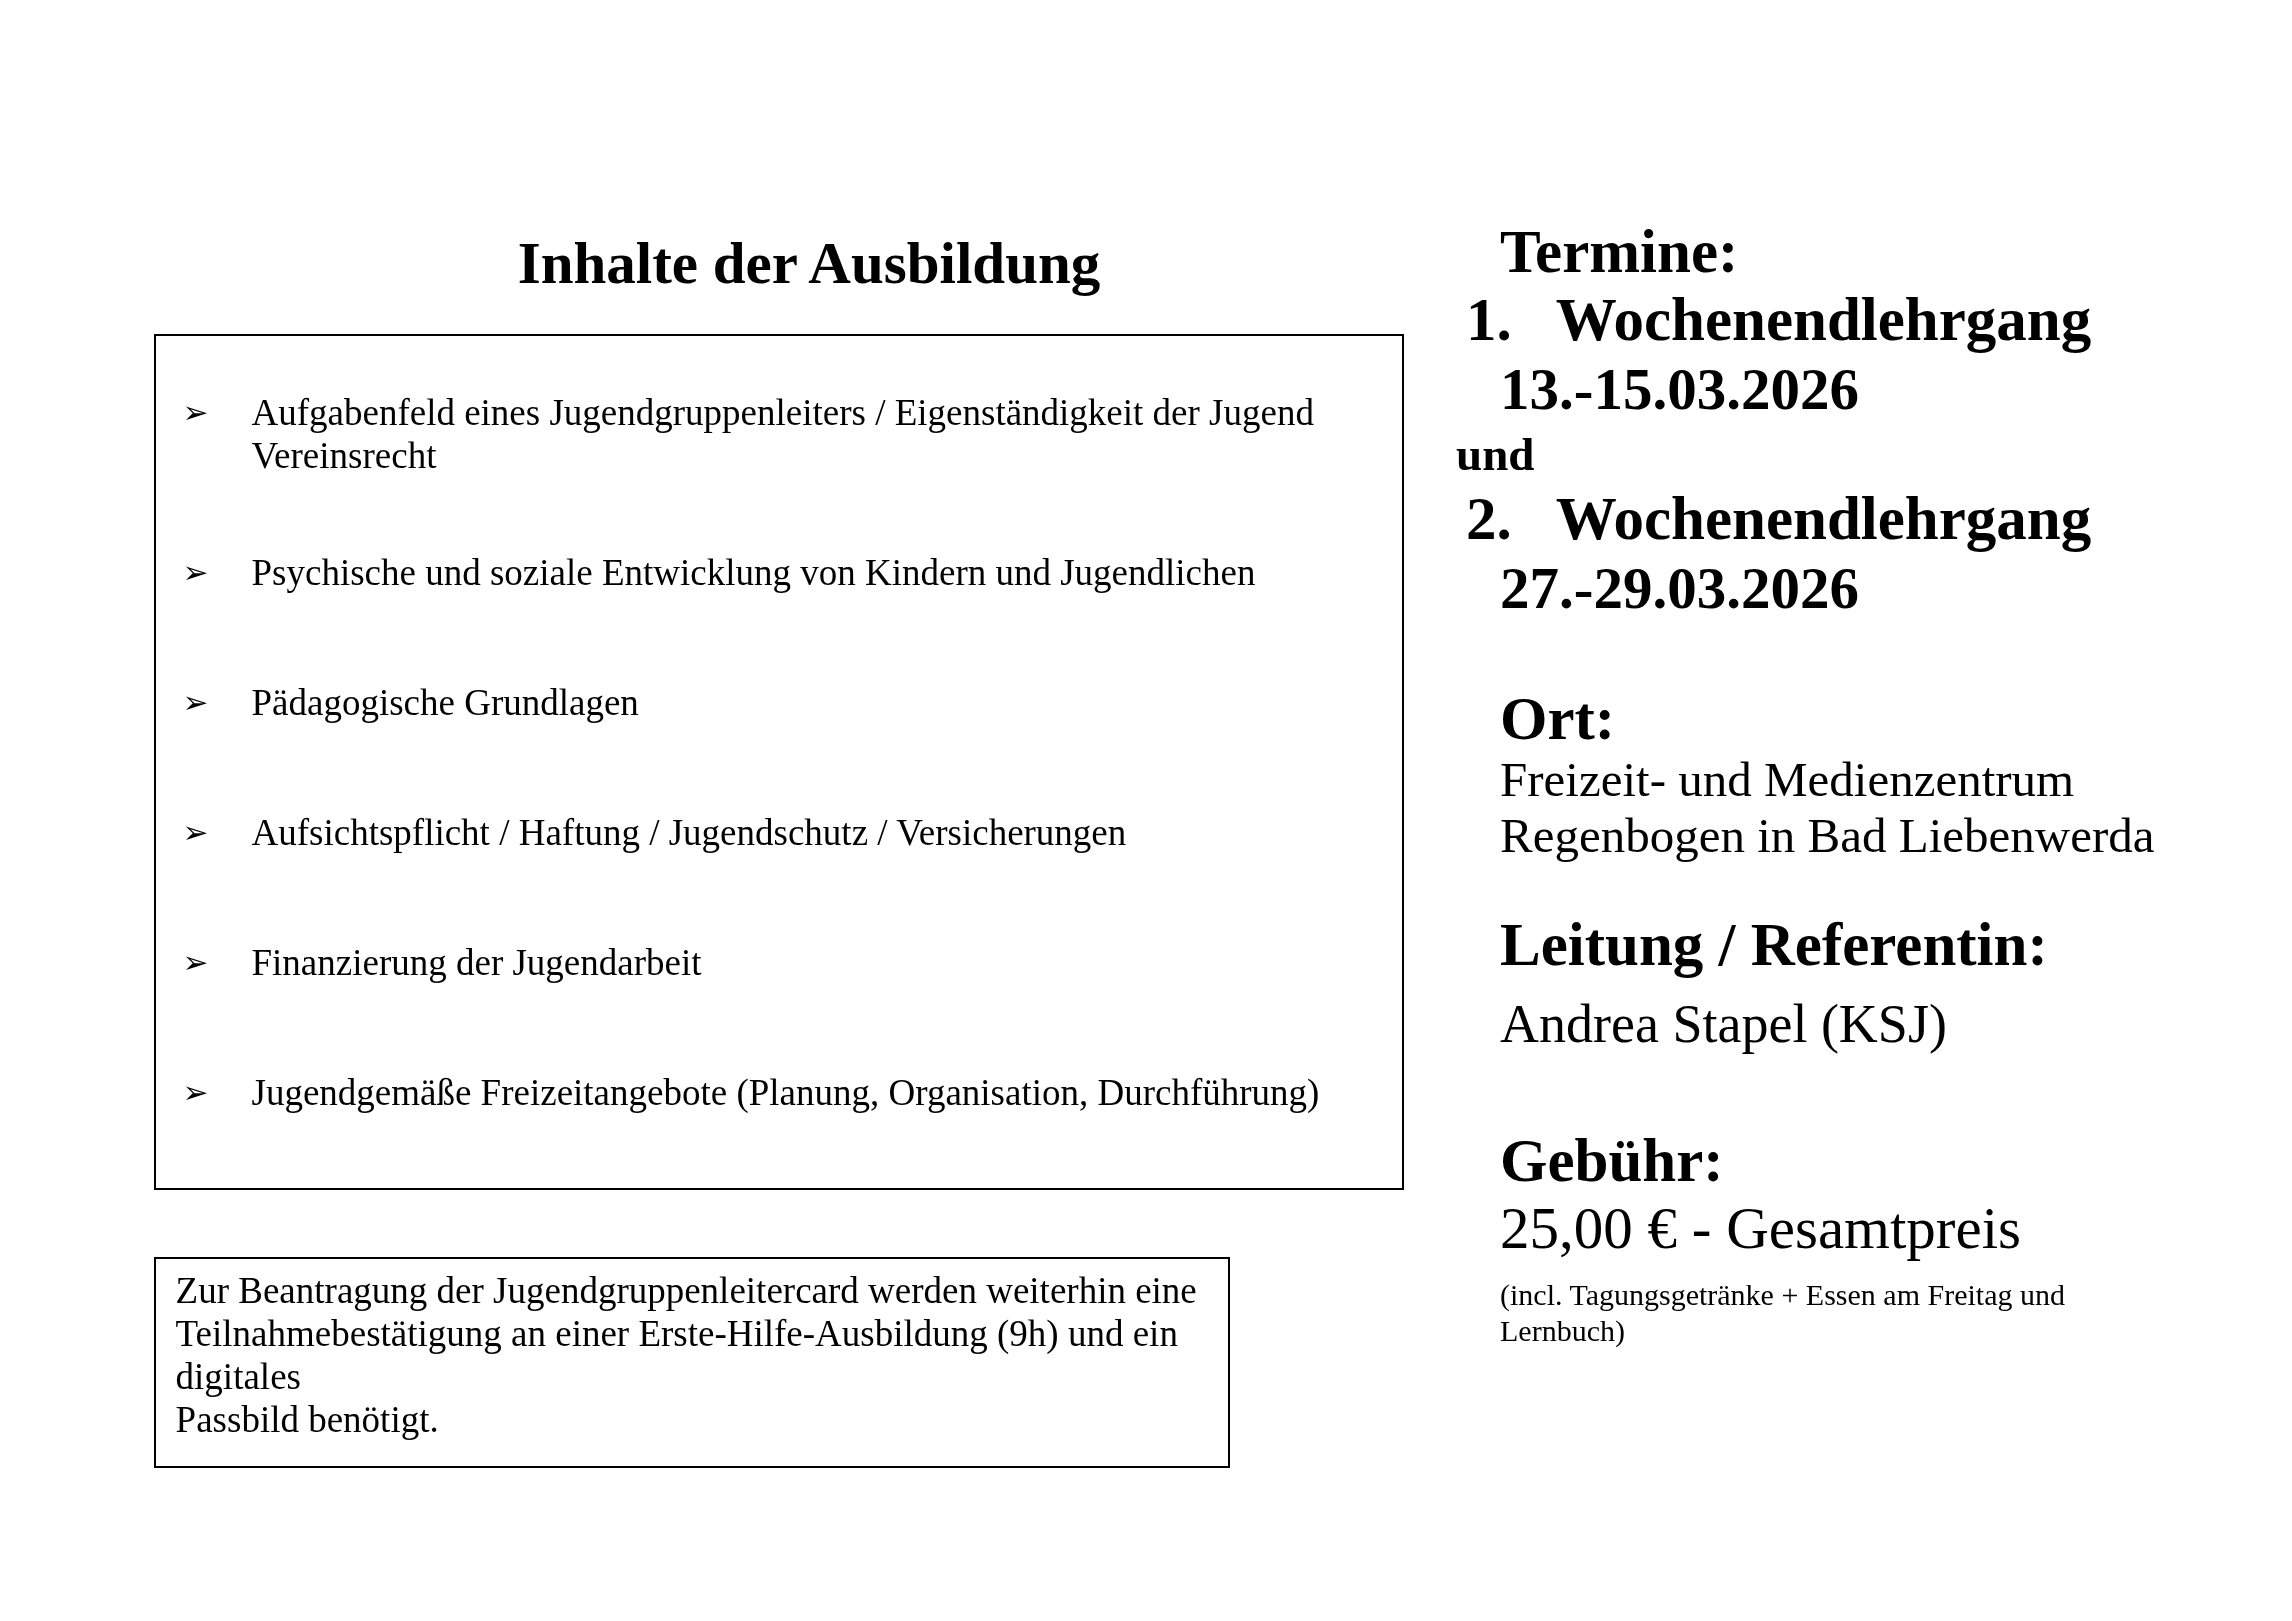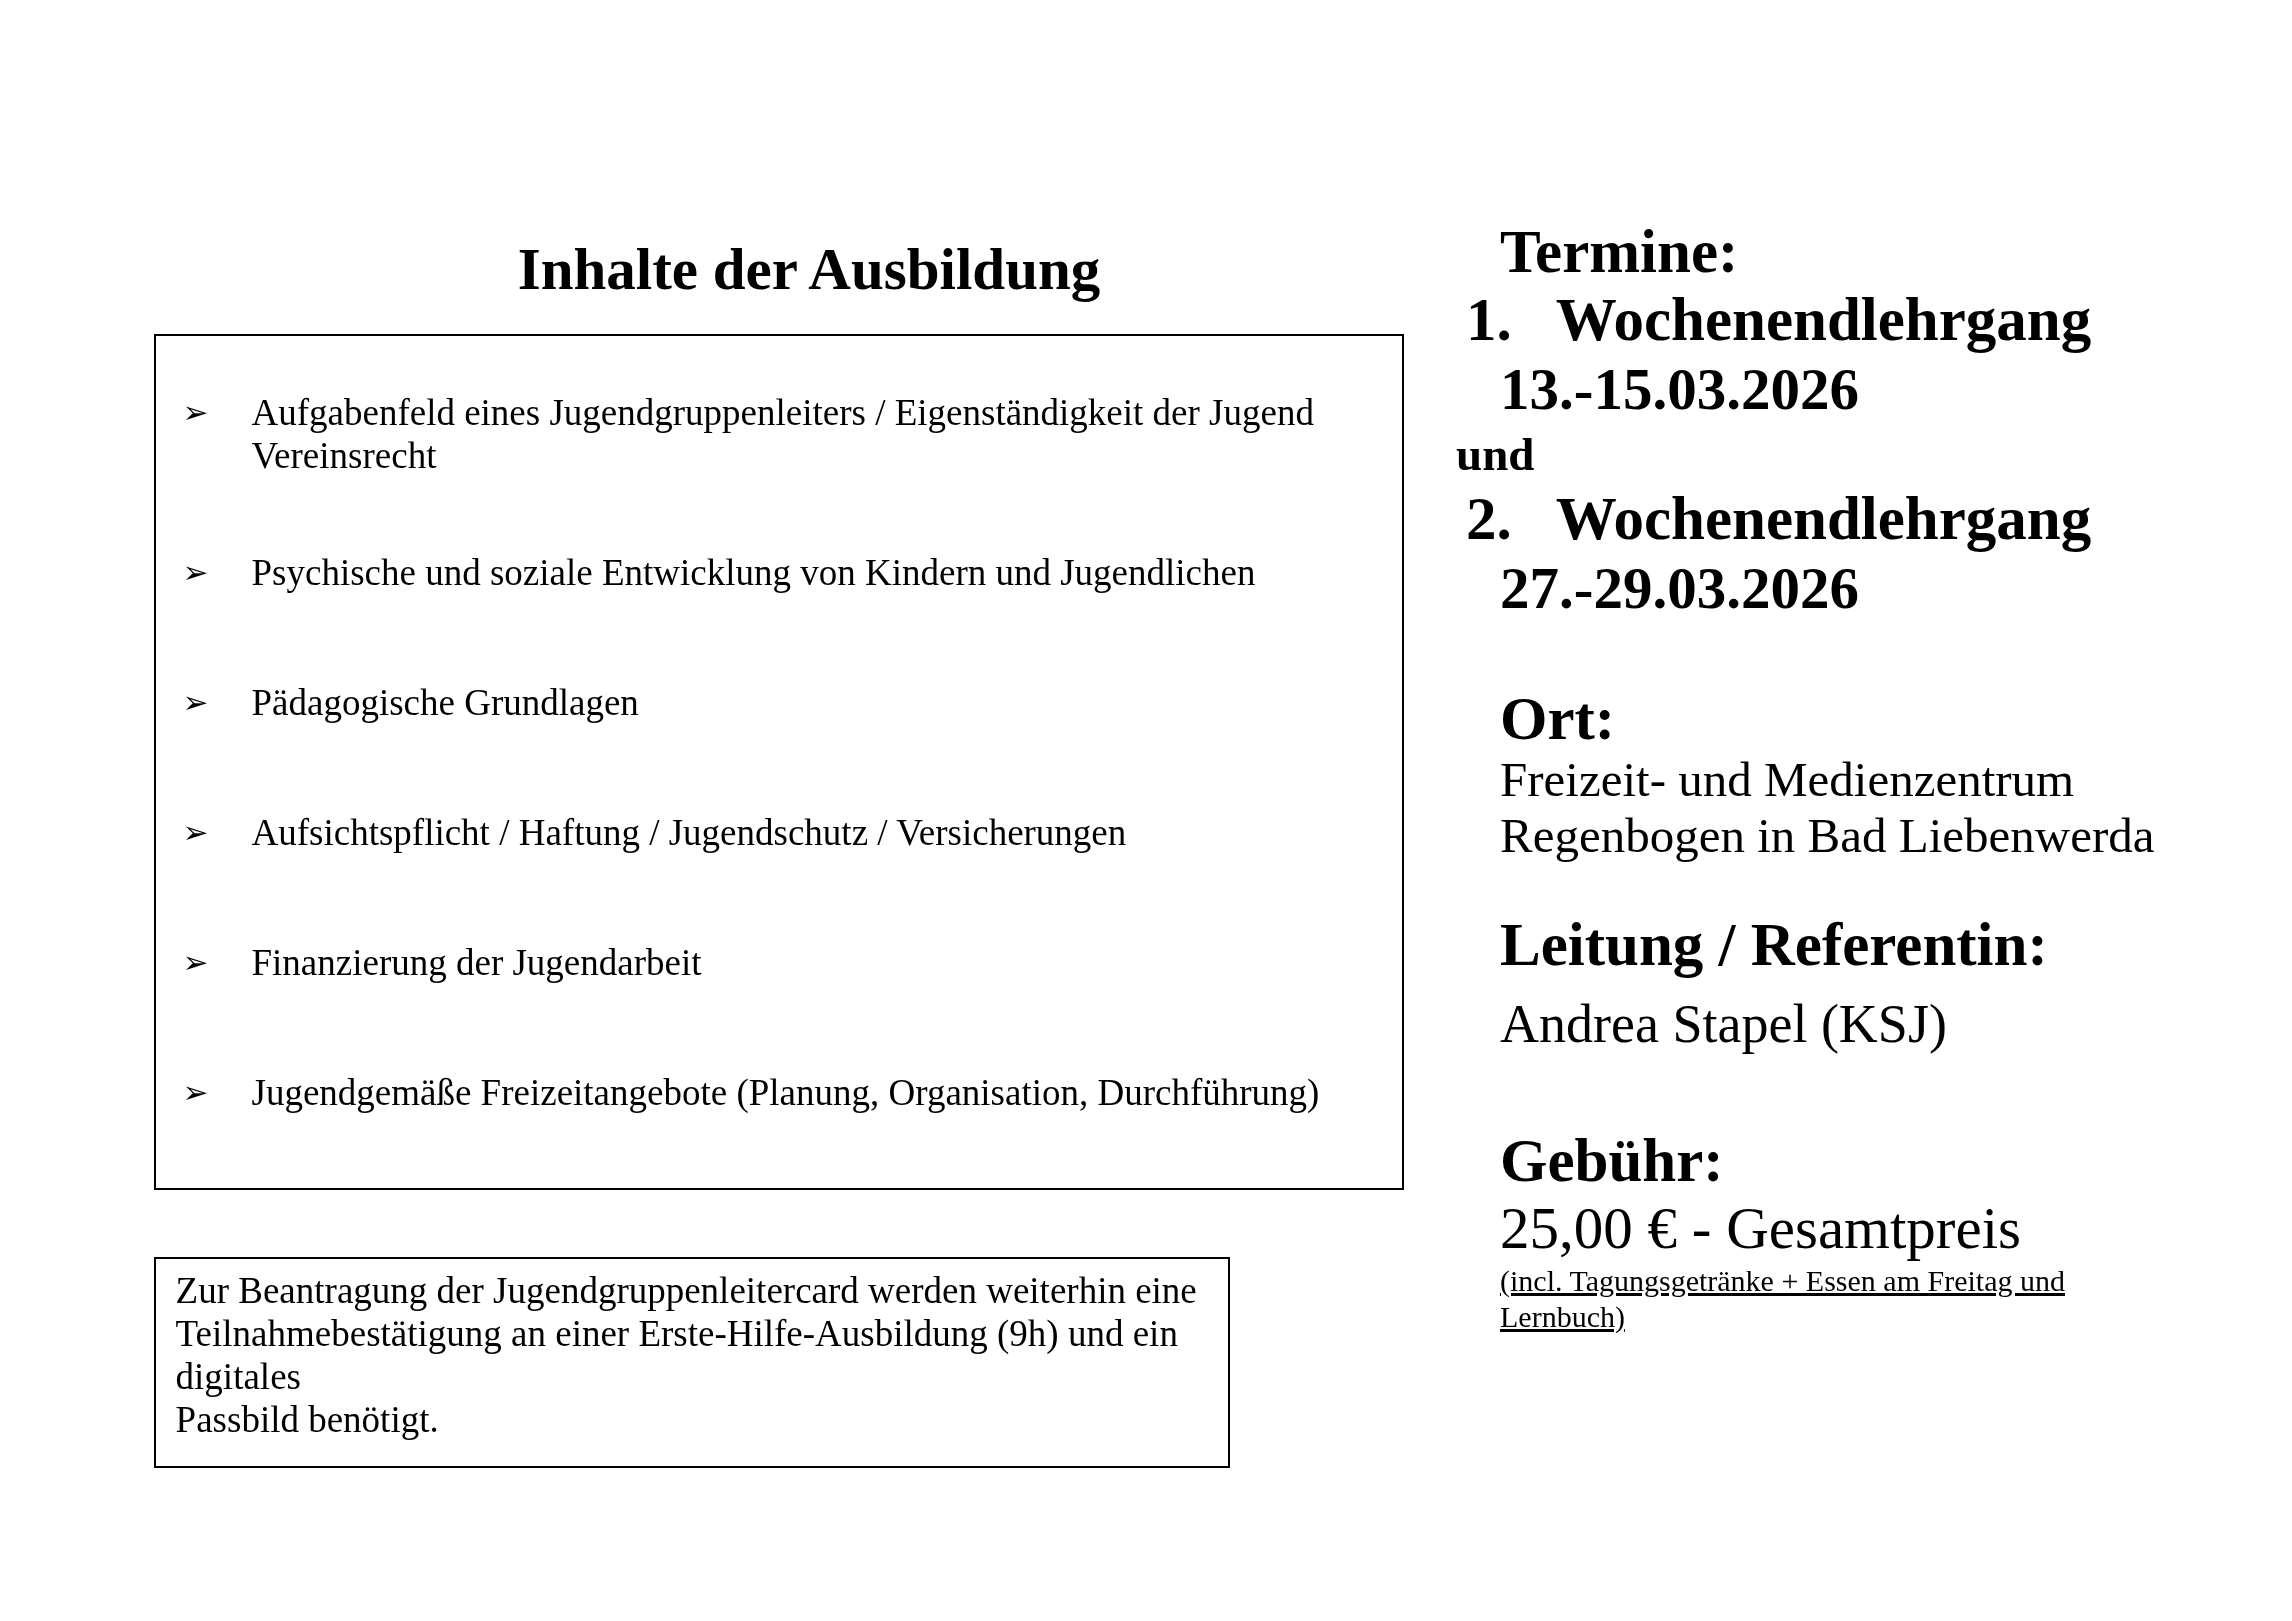"Inhalte der Ausbildung" .left-title { top: 235px -> 229px }
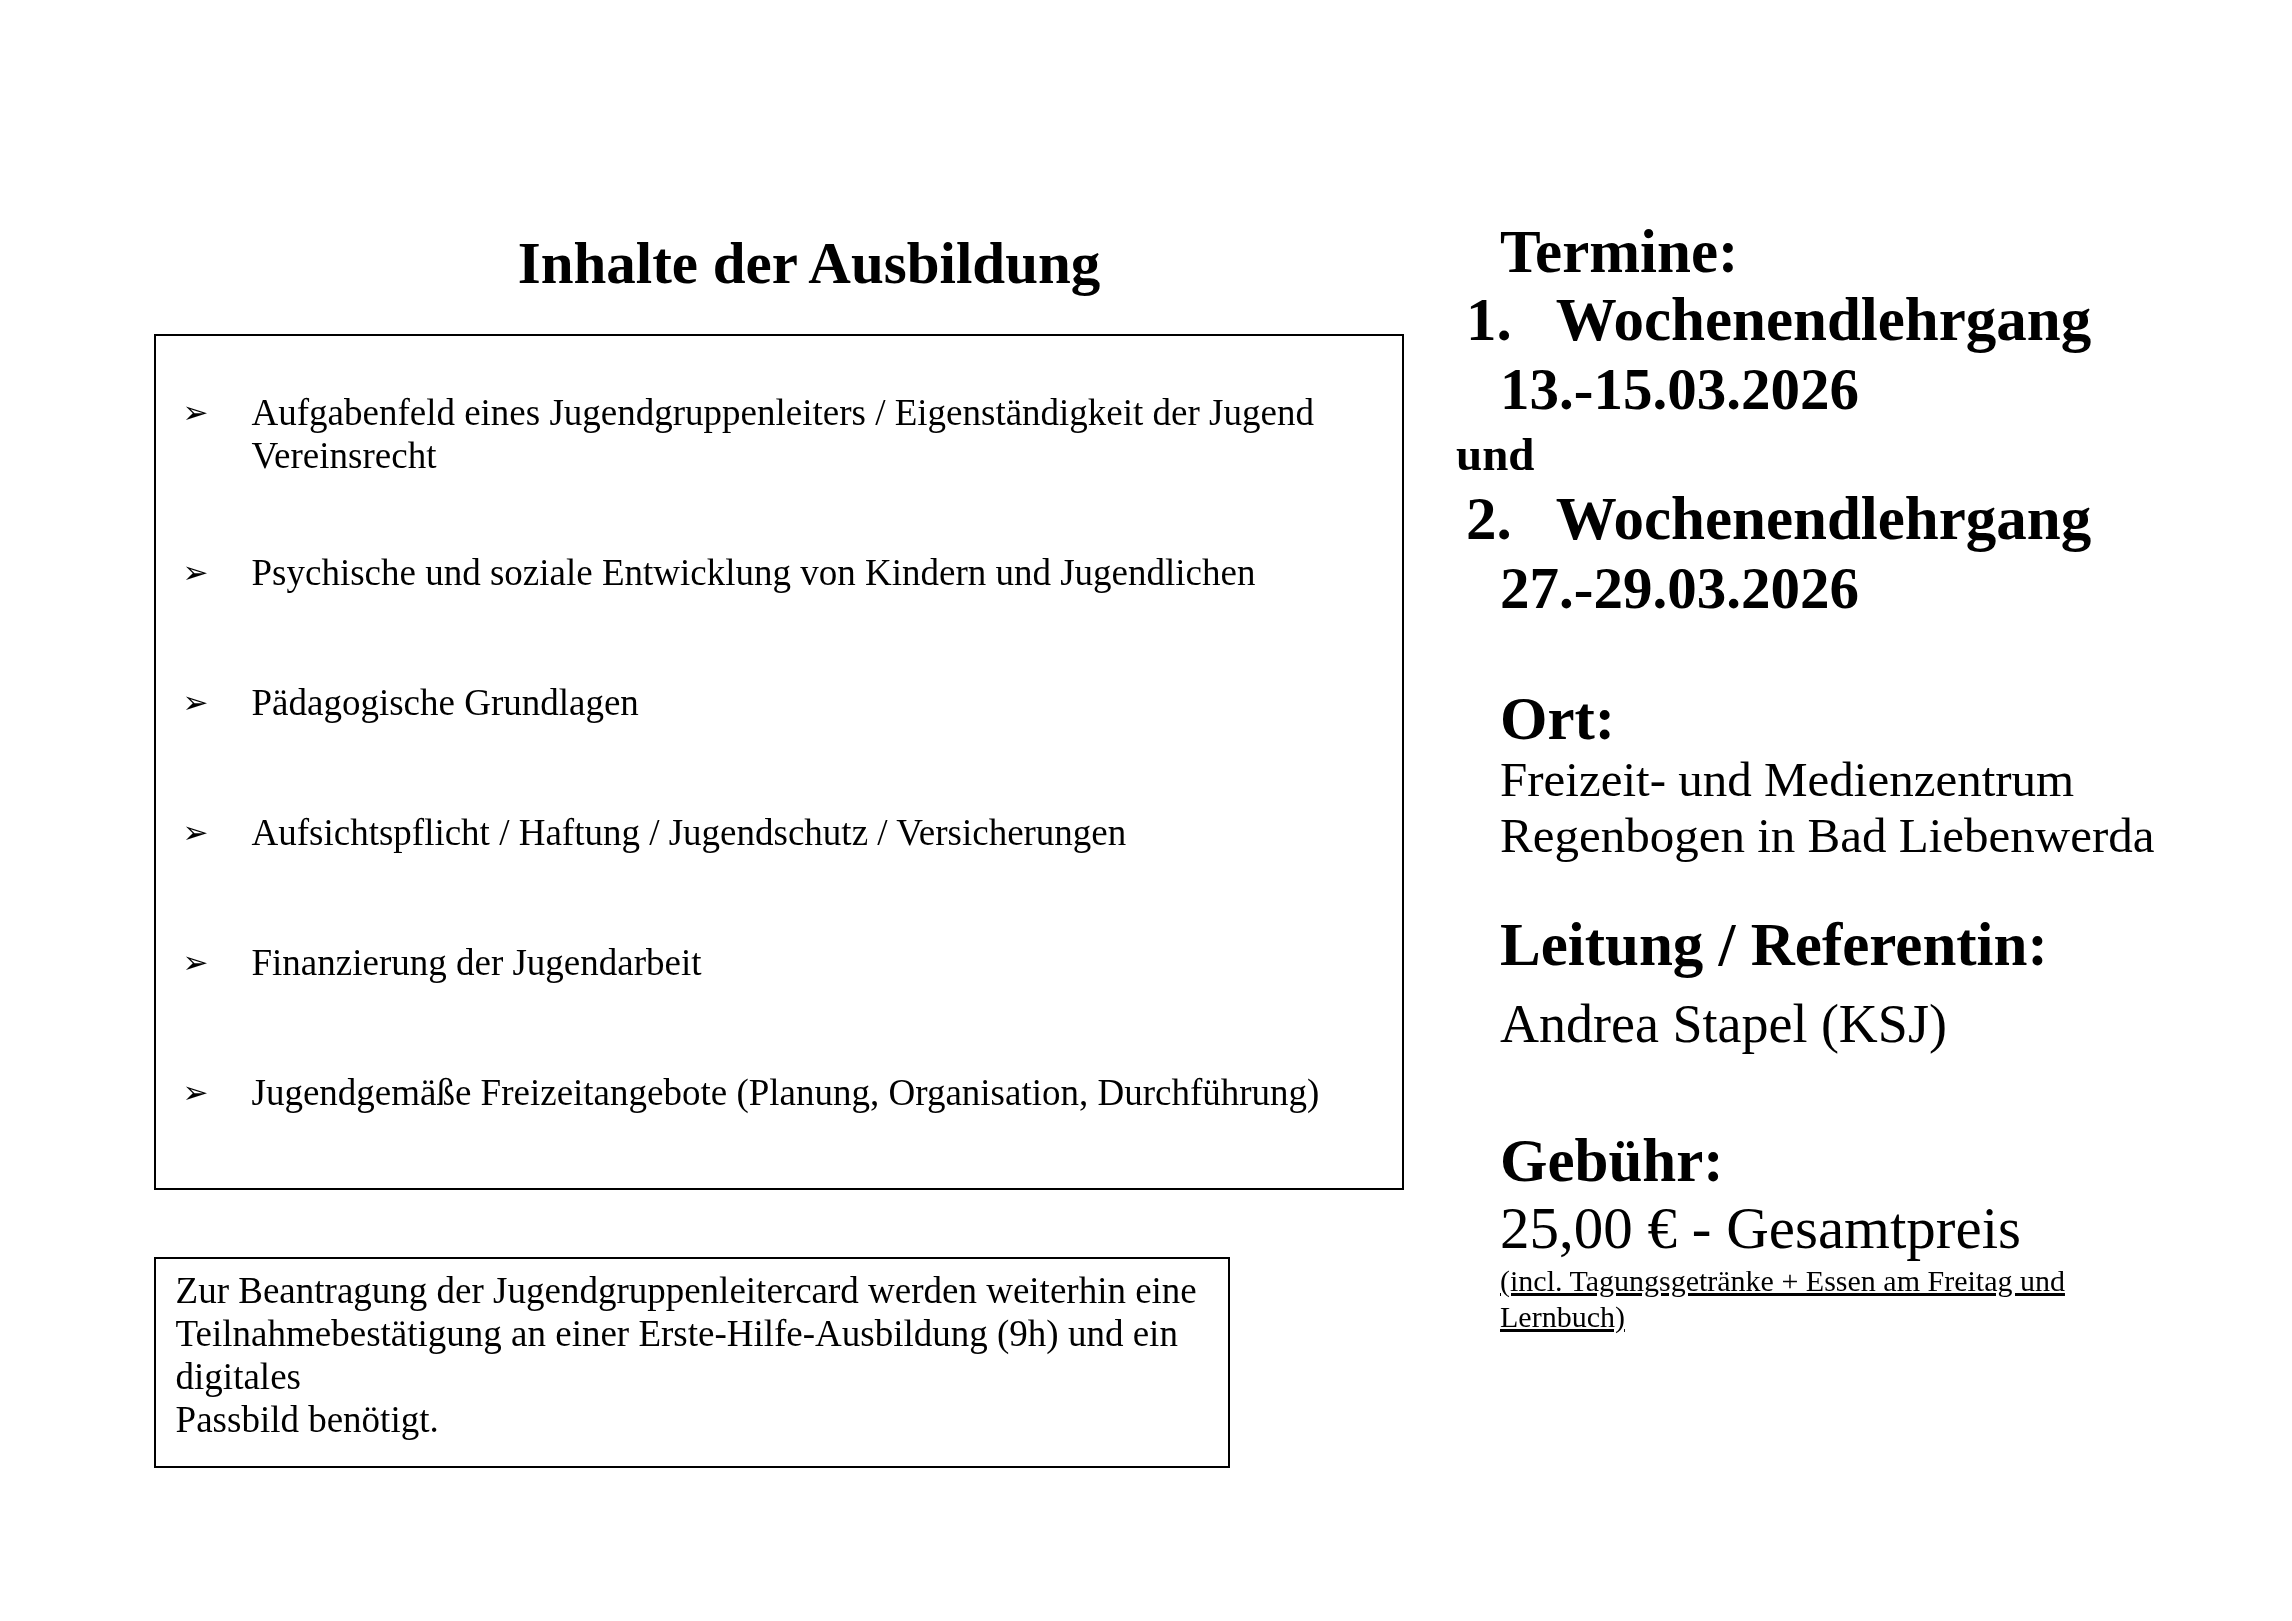"(incl. Tagungsgetränke + Essen am" .price-note { margin-top: 2px -> 16px; text-decoration: underline -> none }
